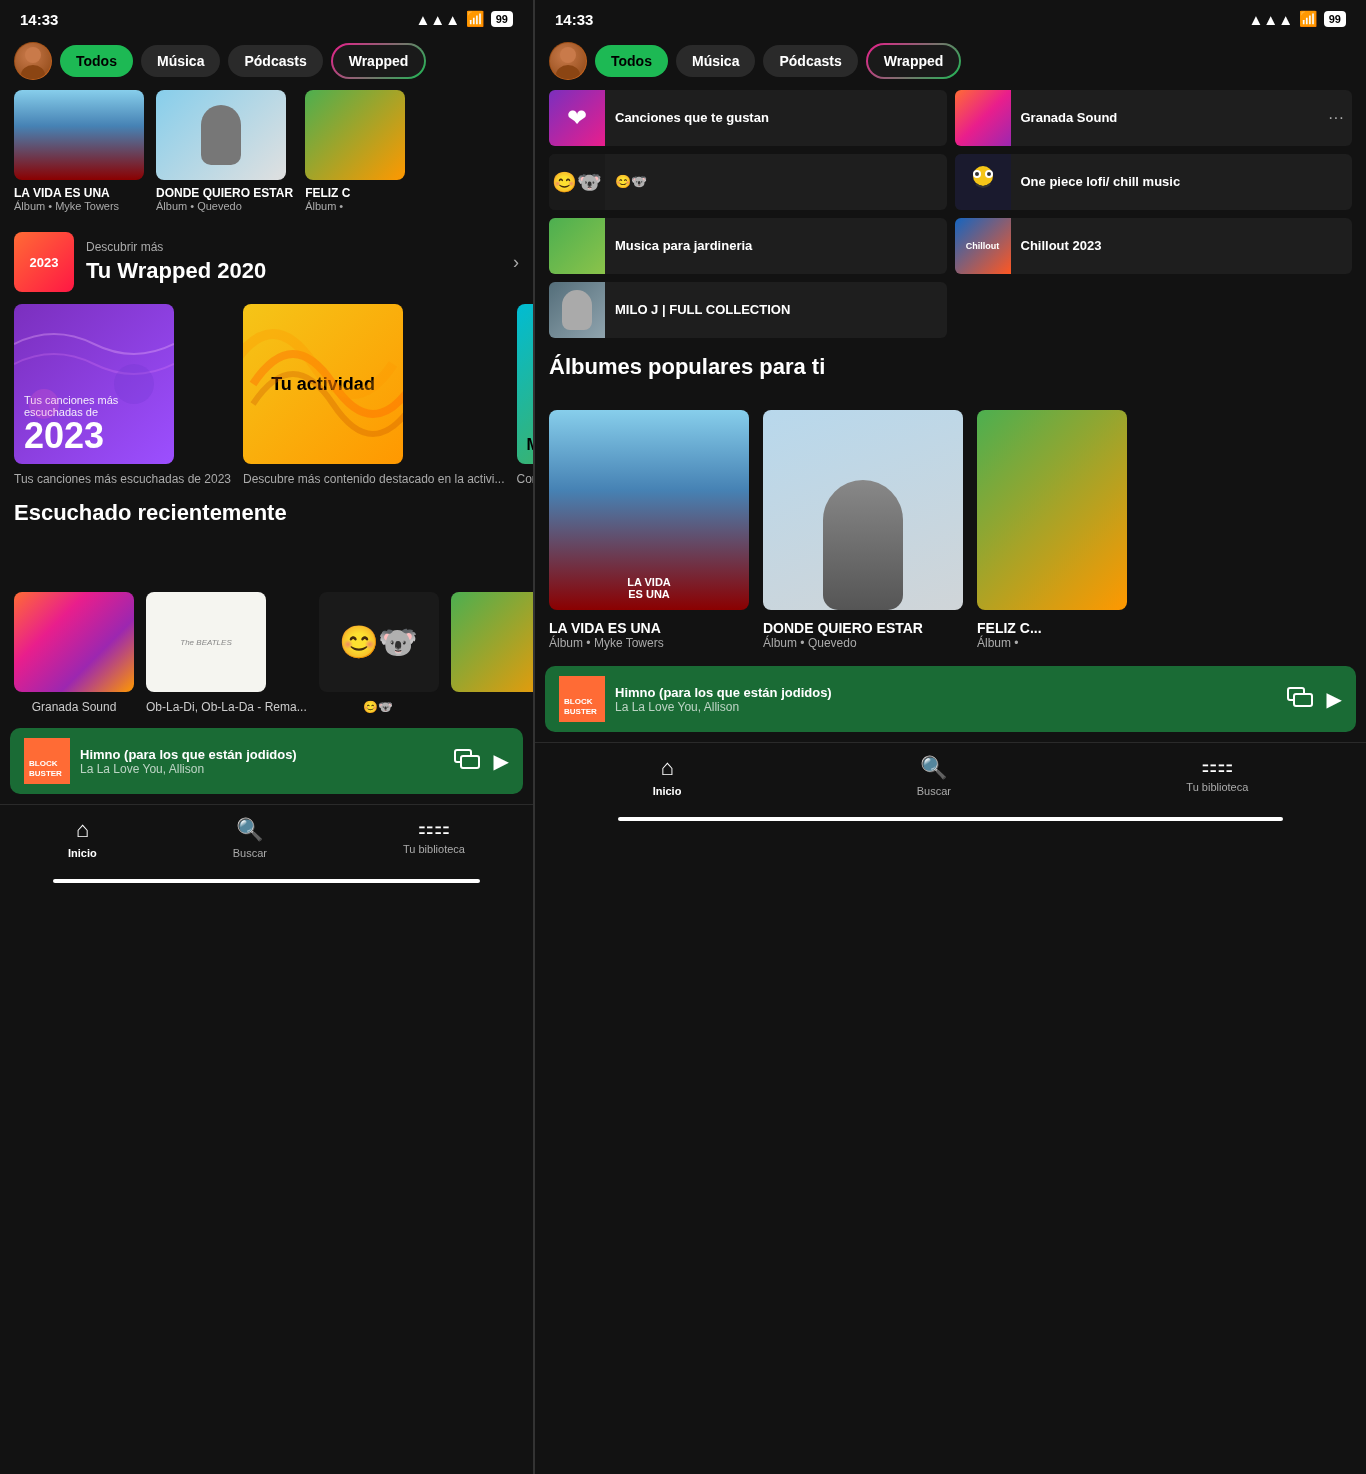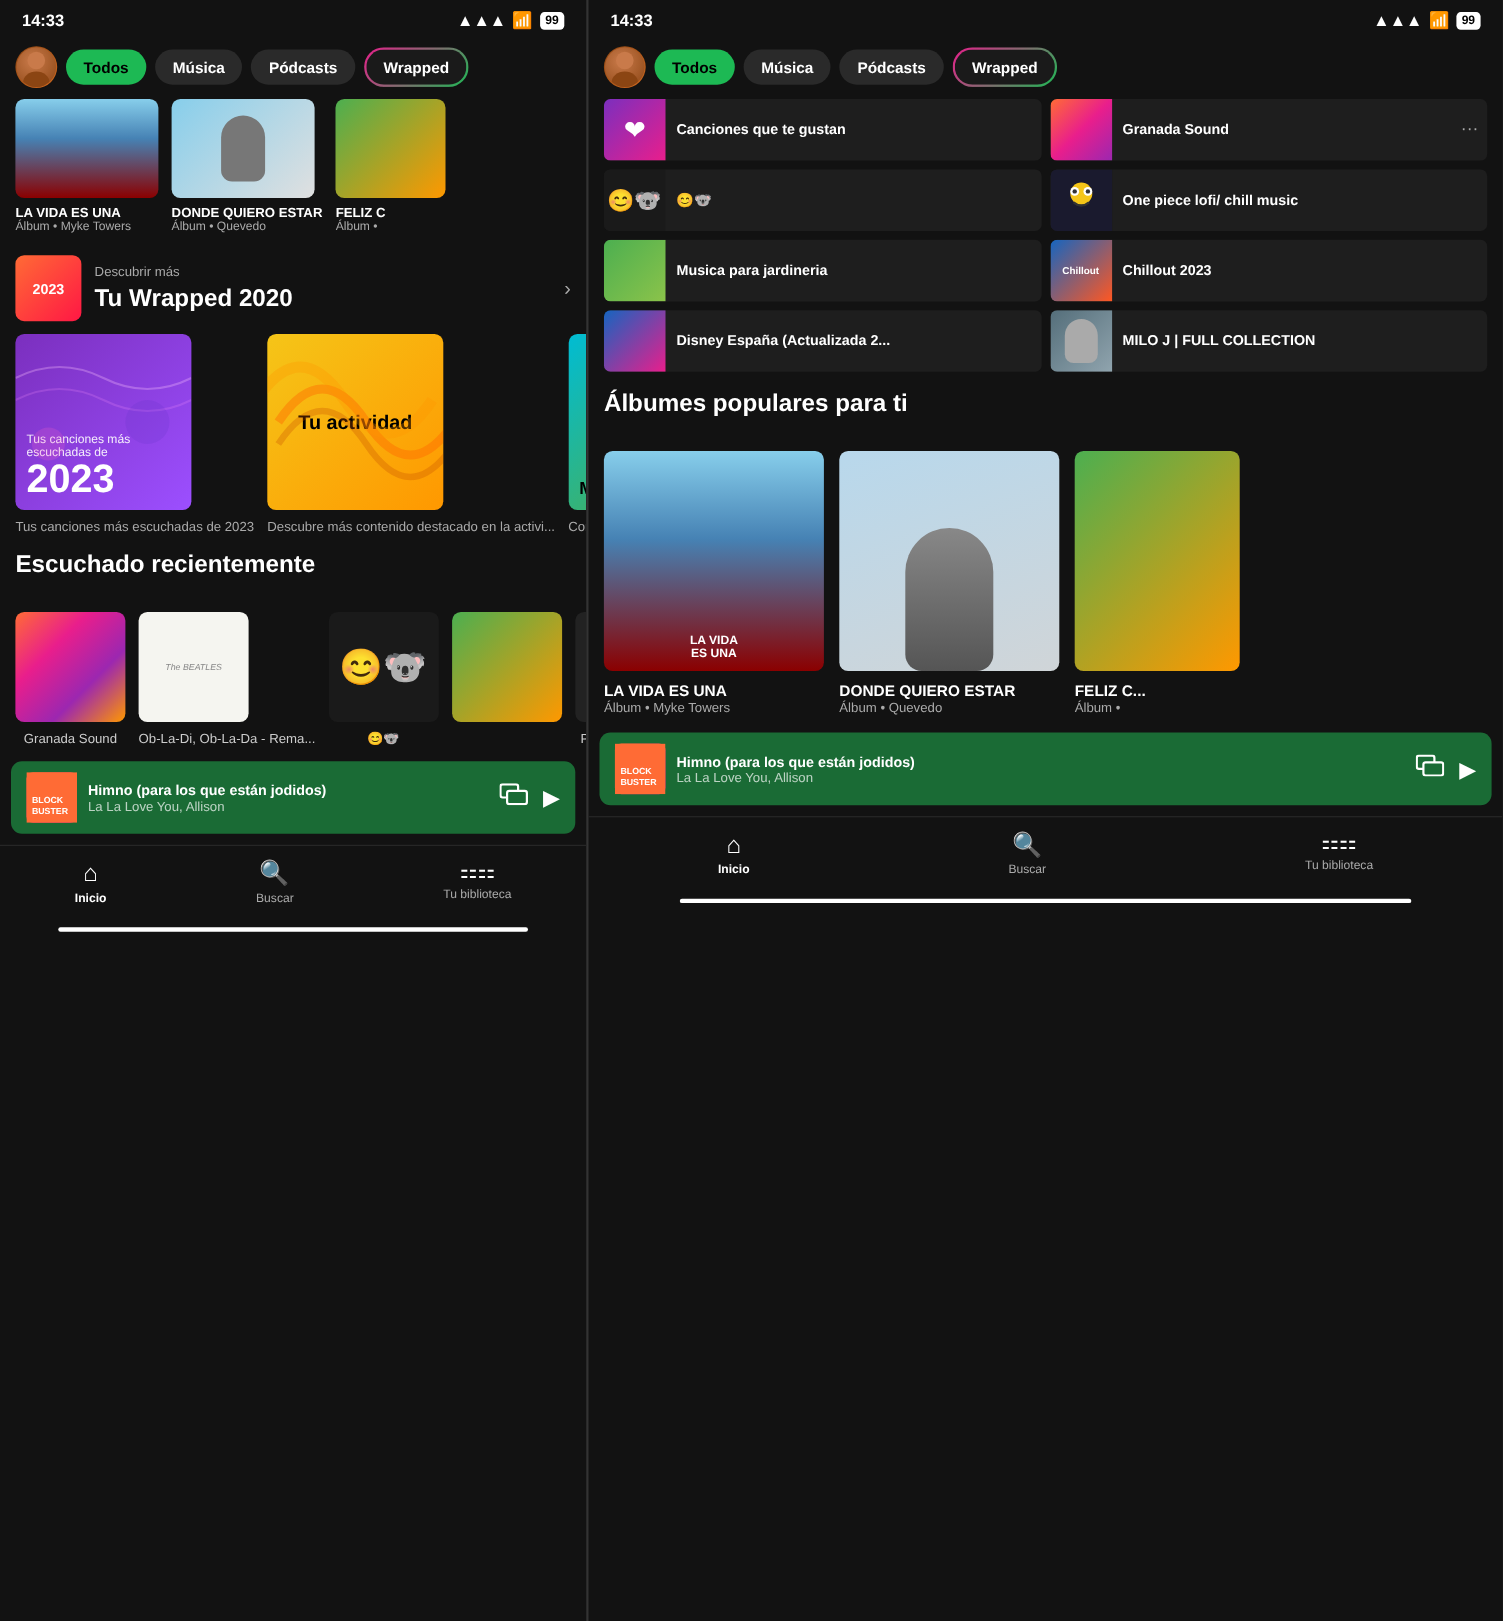"Disney España (Actualizada 2..." div.grid-item { html: <div> <div></div> <div>Disney España (Actualizada 2...</div> </div> -> none }
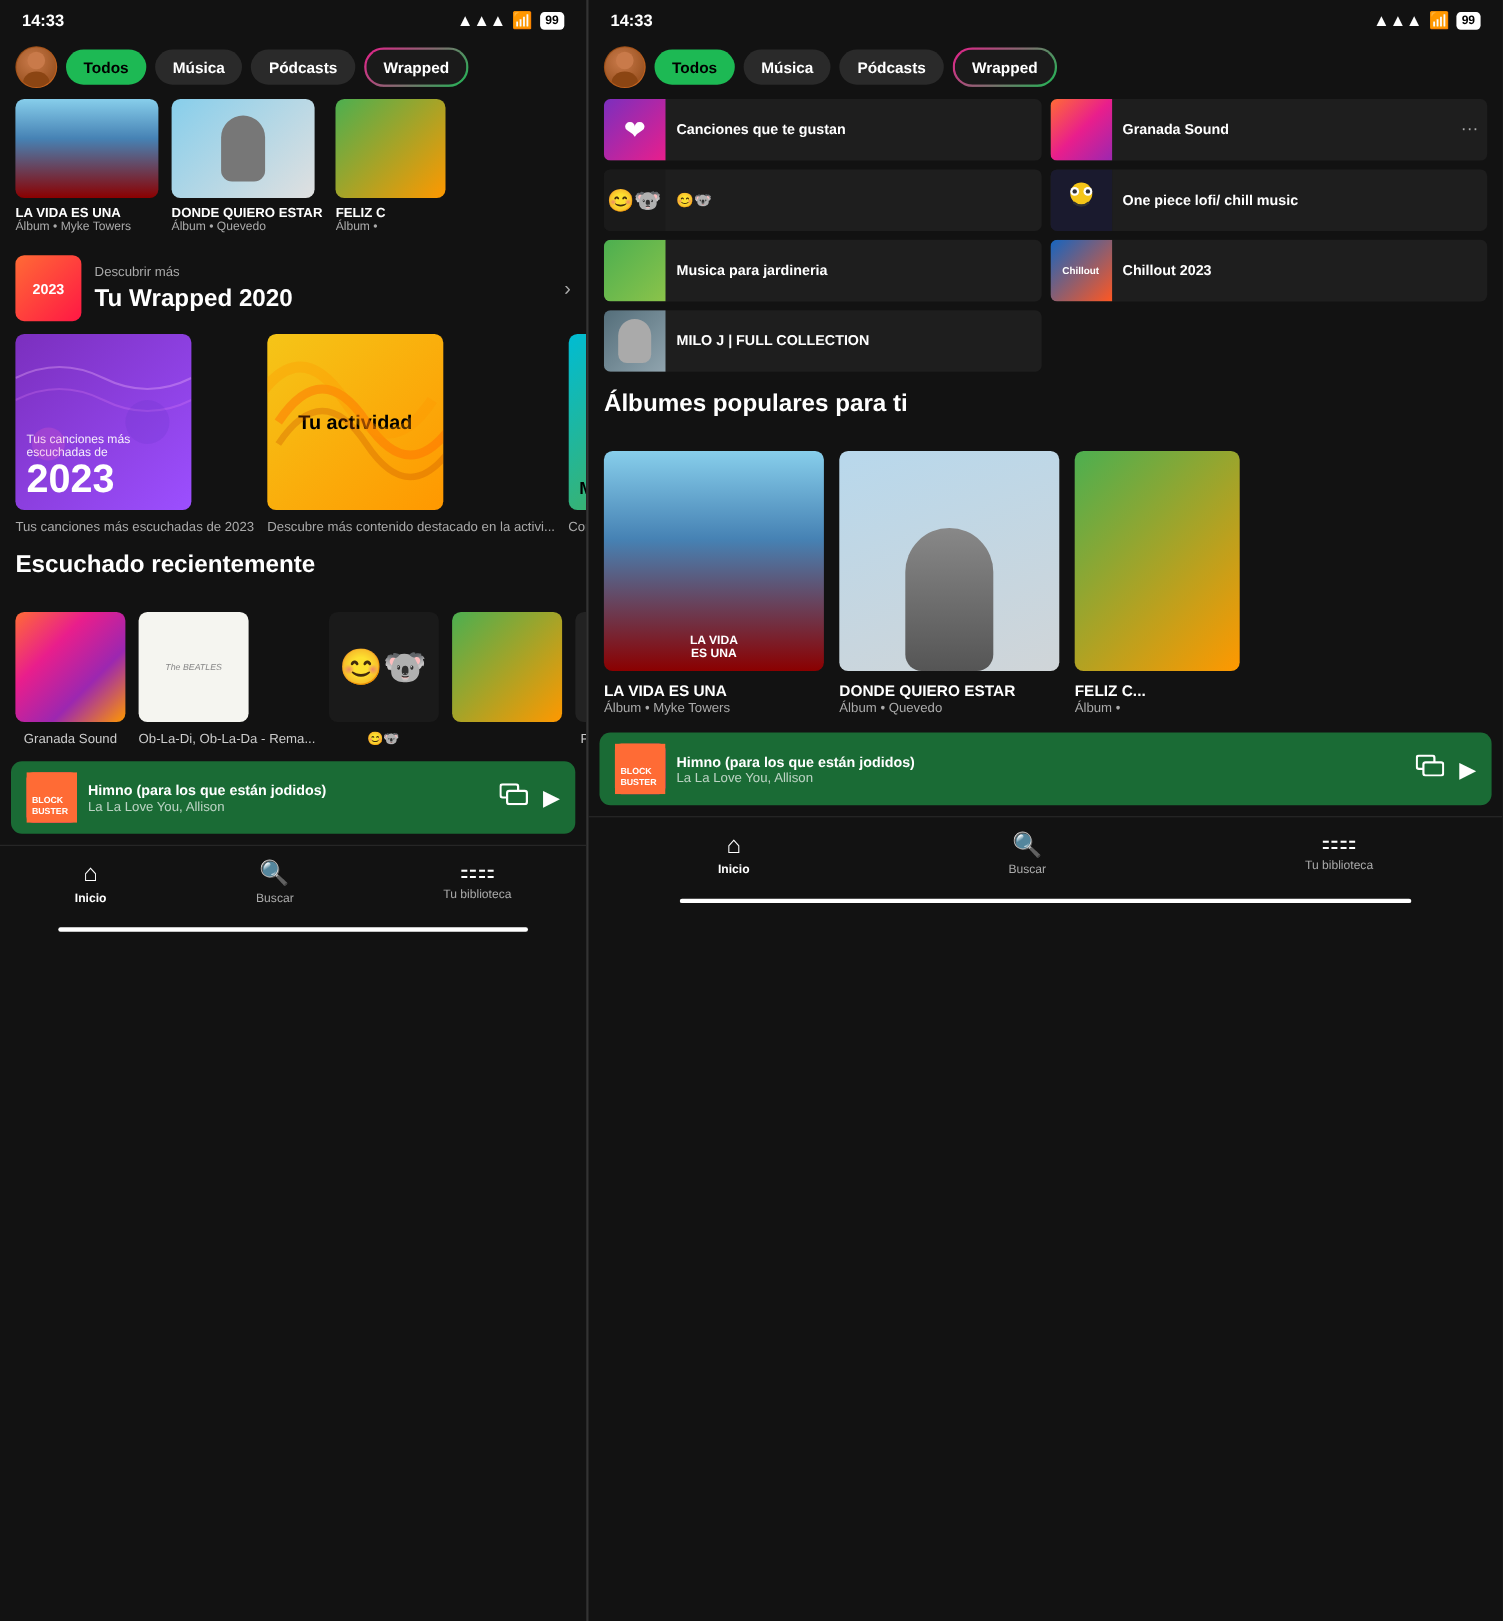"The BEATLES" .recent-cover { margin-top: none -> 36px; width: 100px -> 120px }
